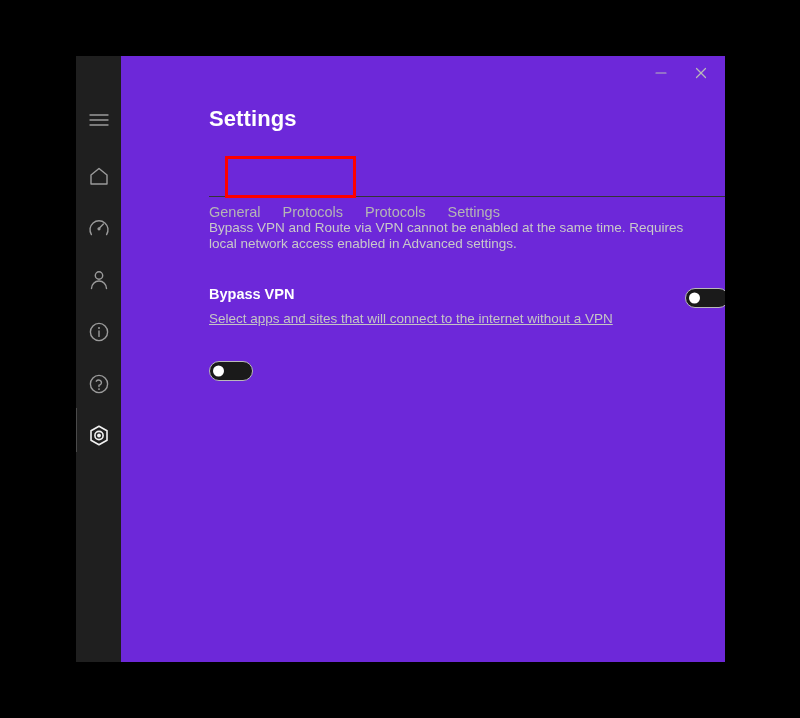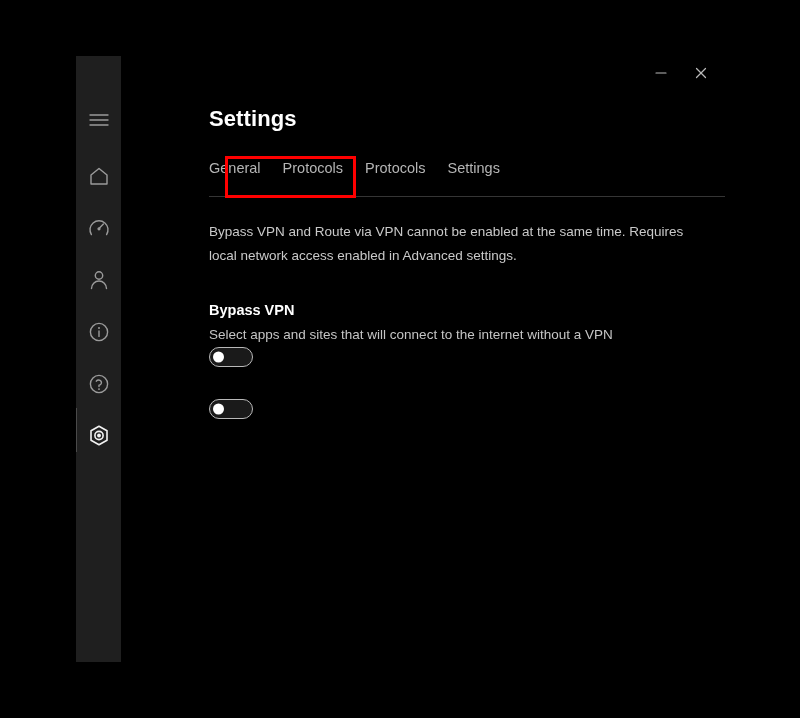"Settings" #content { background: #000000 -> #6d28d9 }
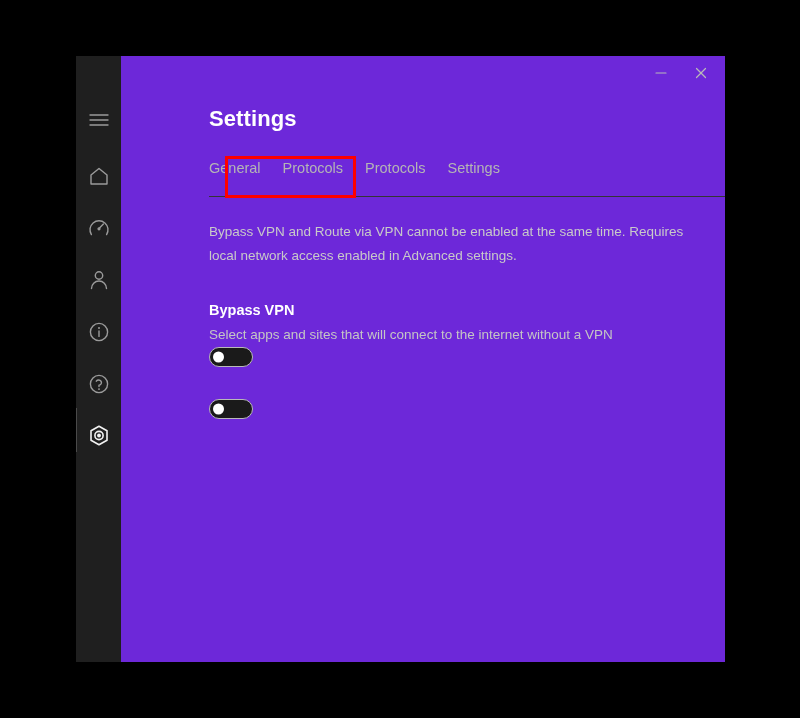"General" .tab { margin-top: none -> 44px }
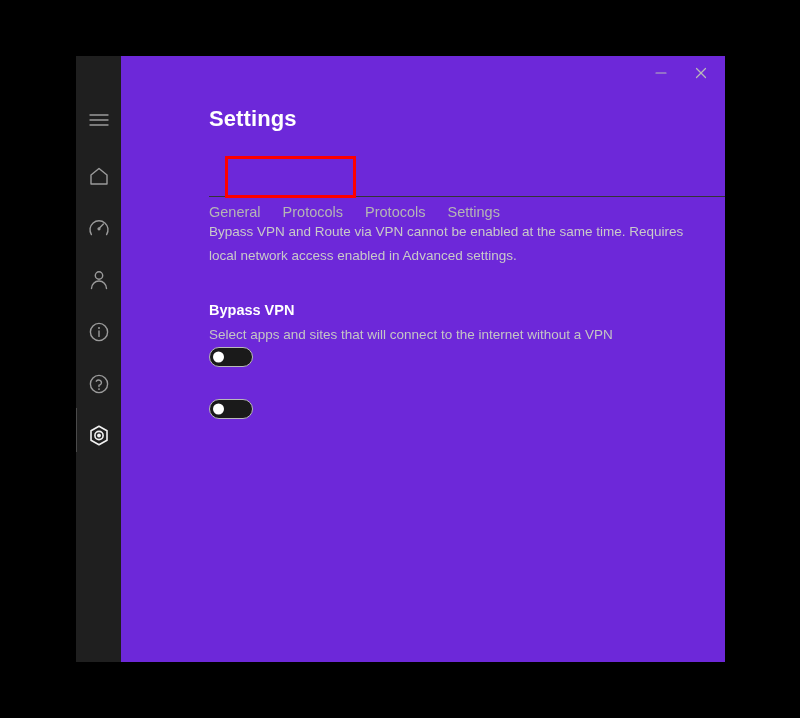"Bypass VPN and Route via" #notice { line-height: 24px -> 16px }
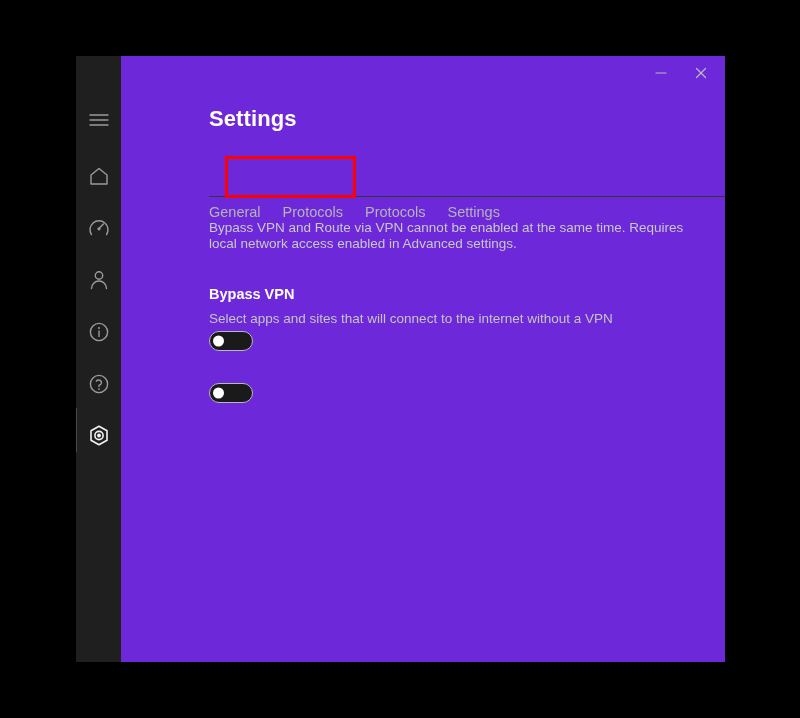"Bypass VPN" .setting-row { flex-direction: column -> row }
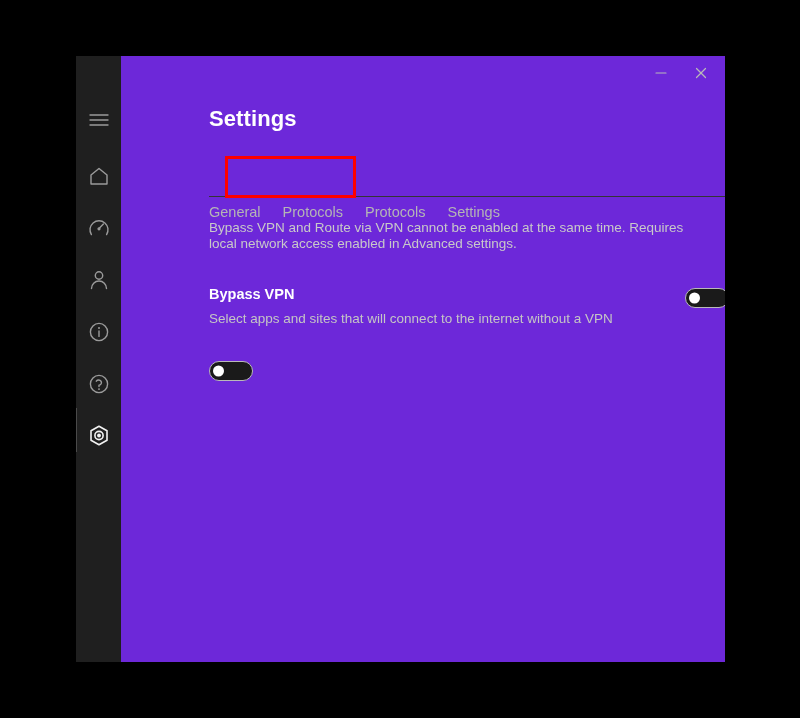"Select apps and sites that" .setting-desc { text-decoration: none -> underline }
